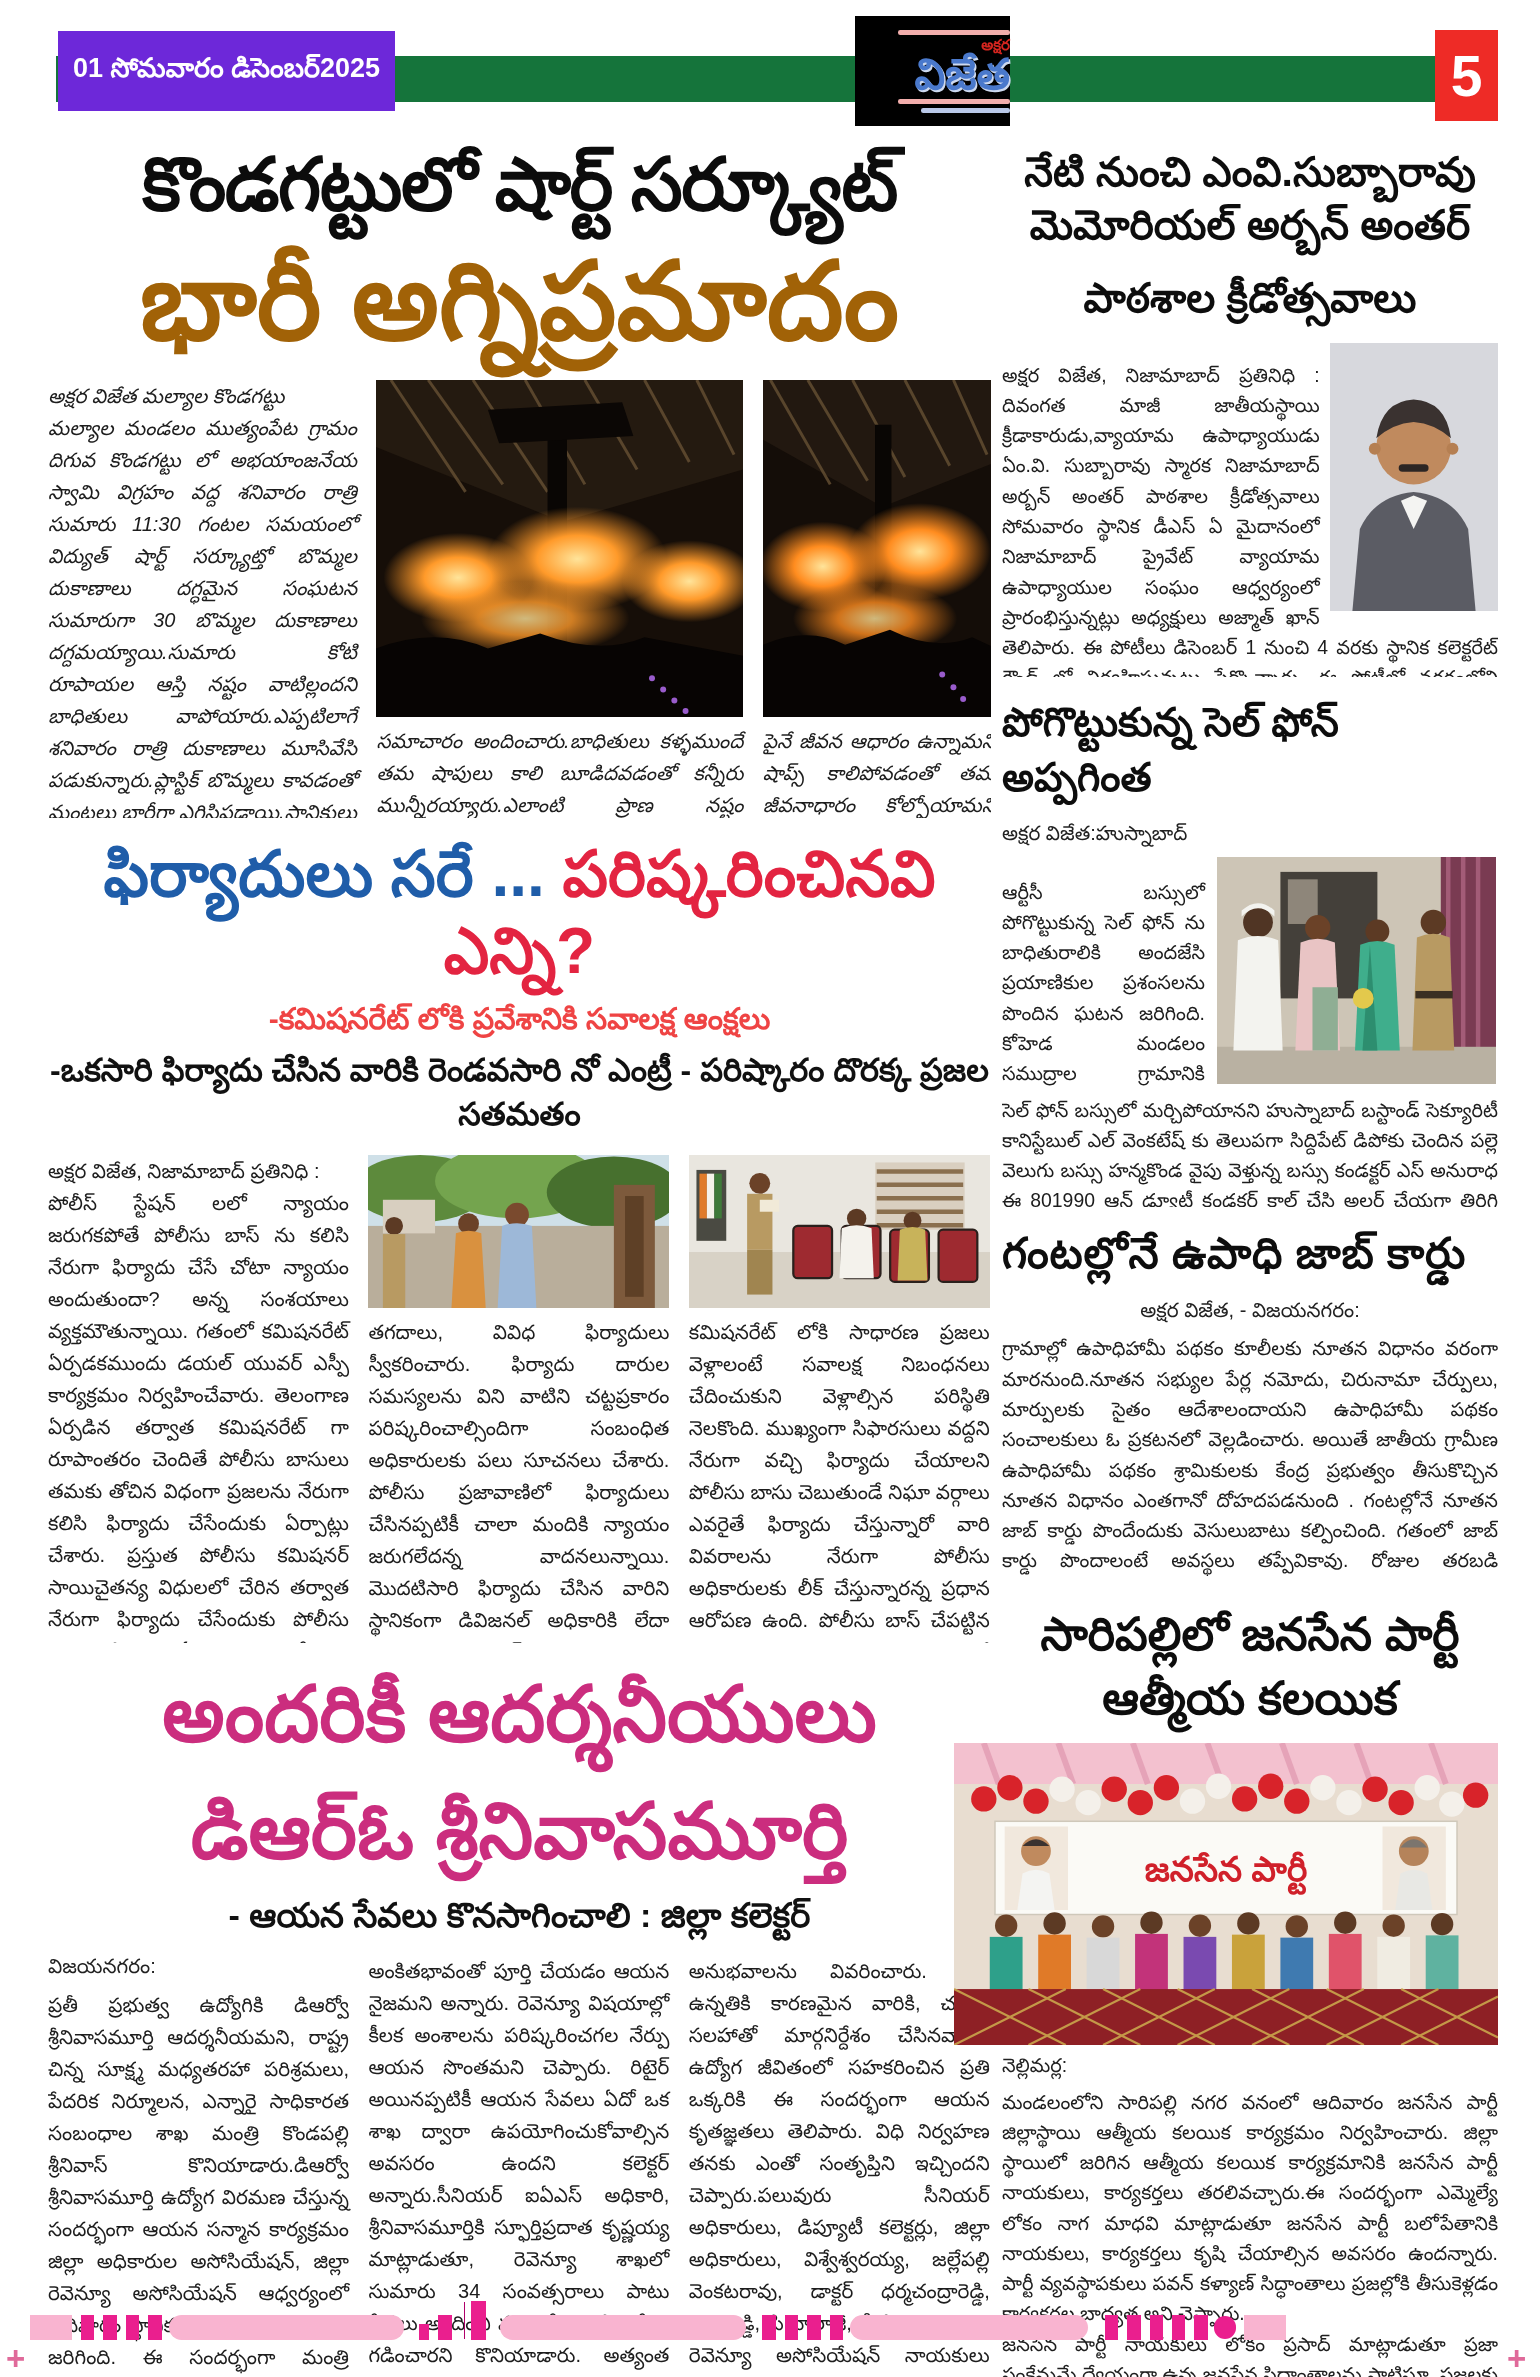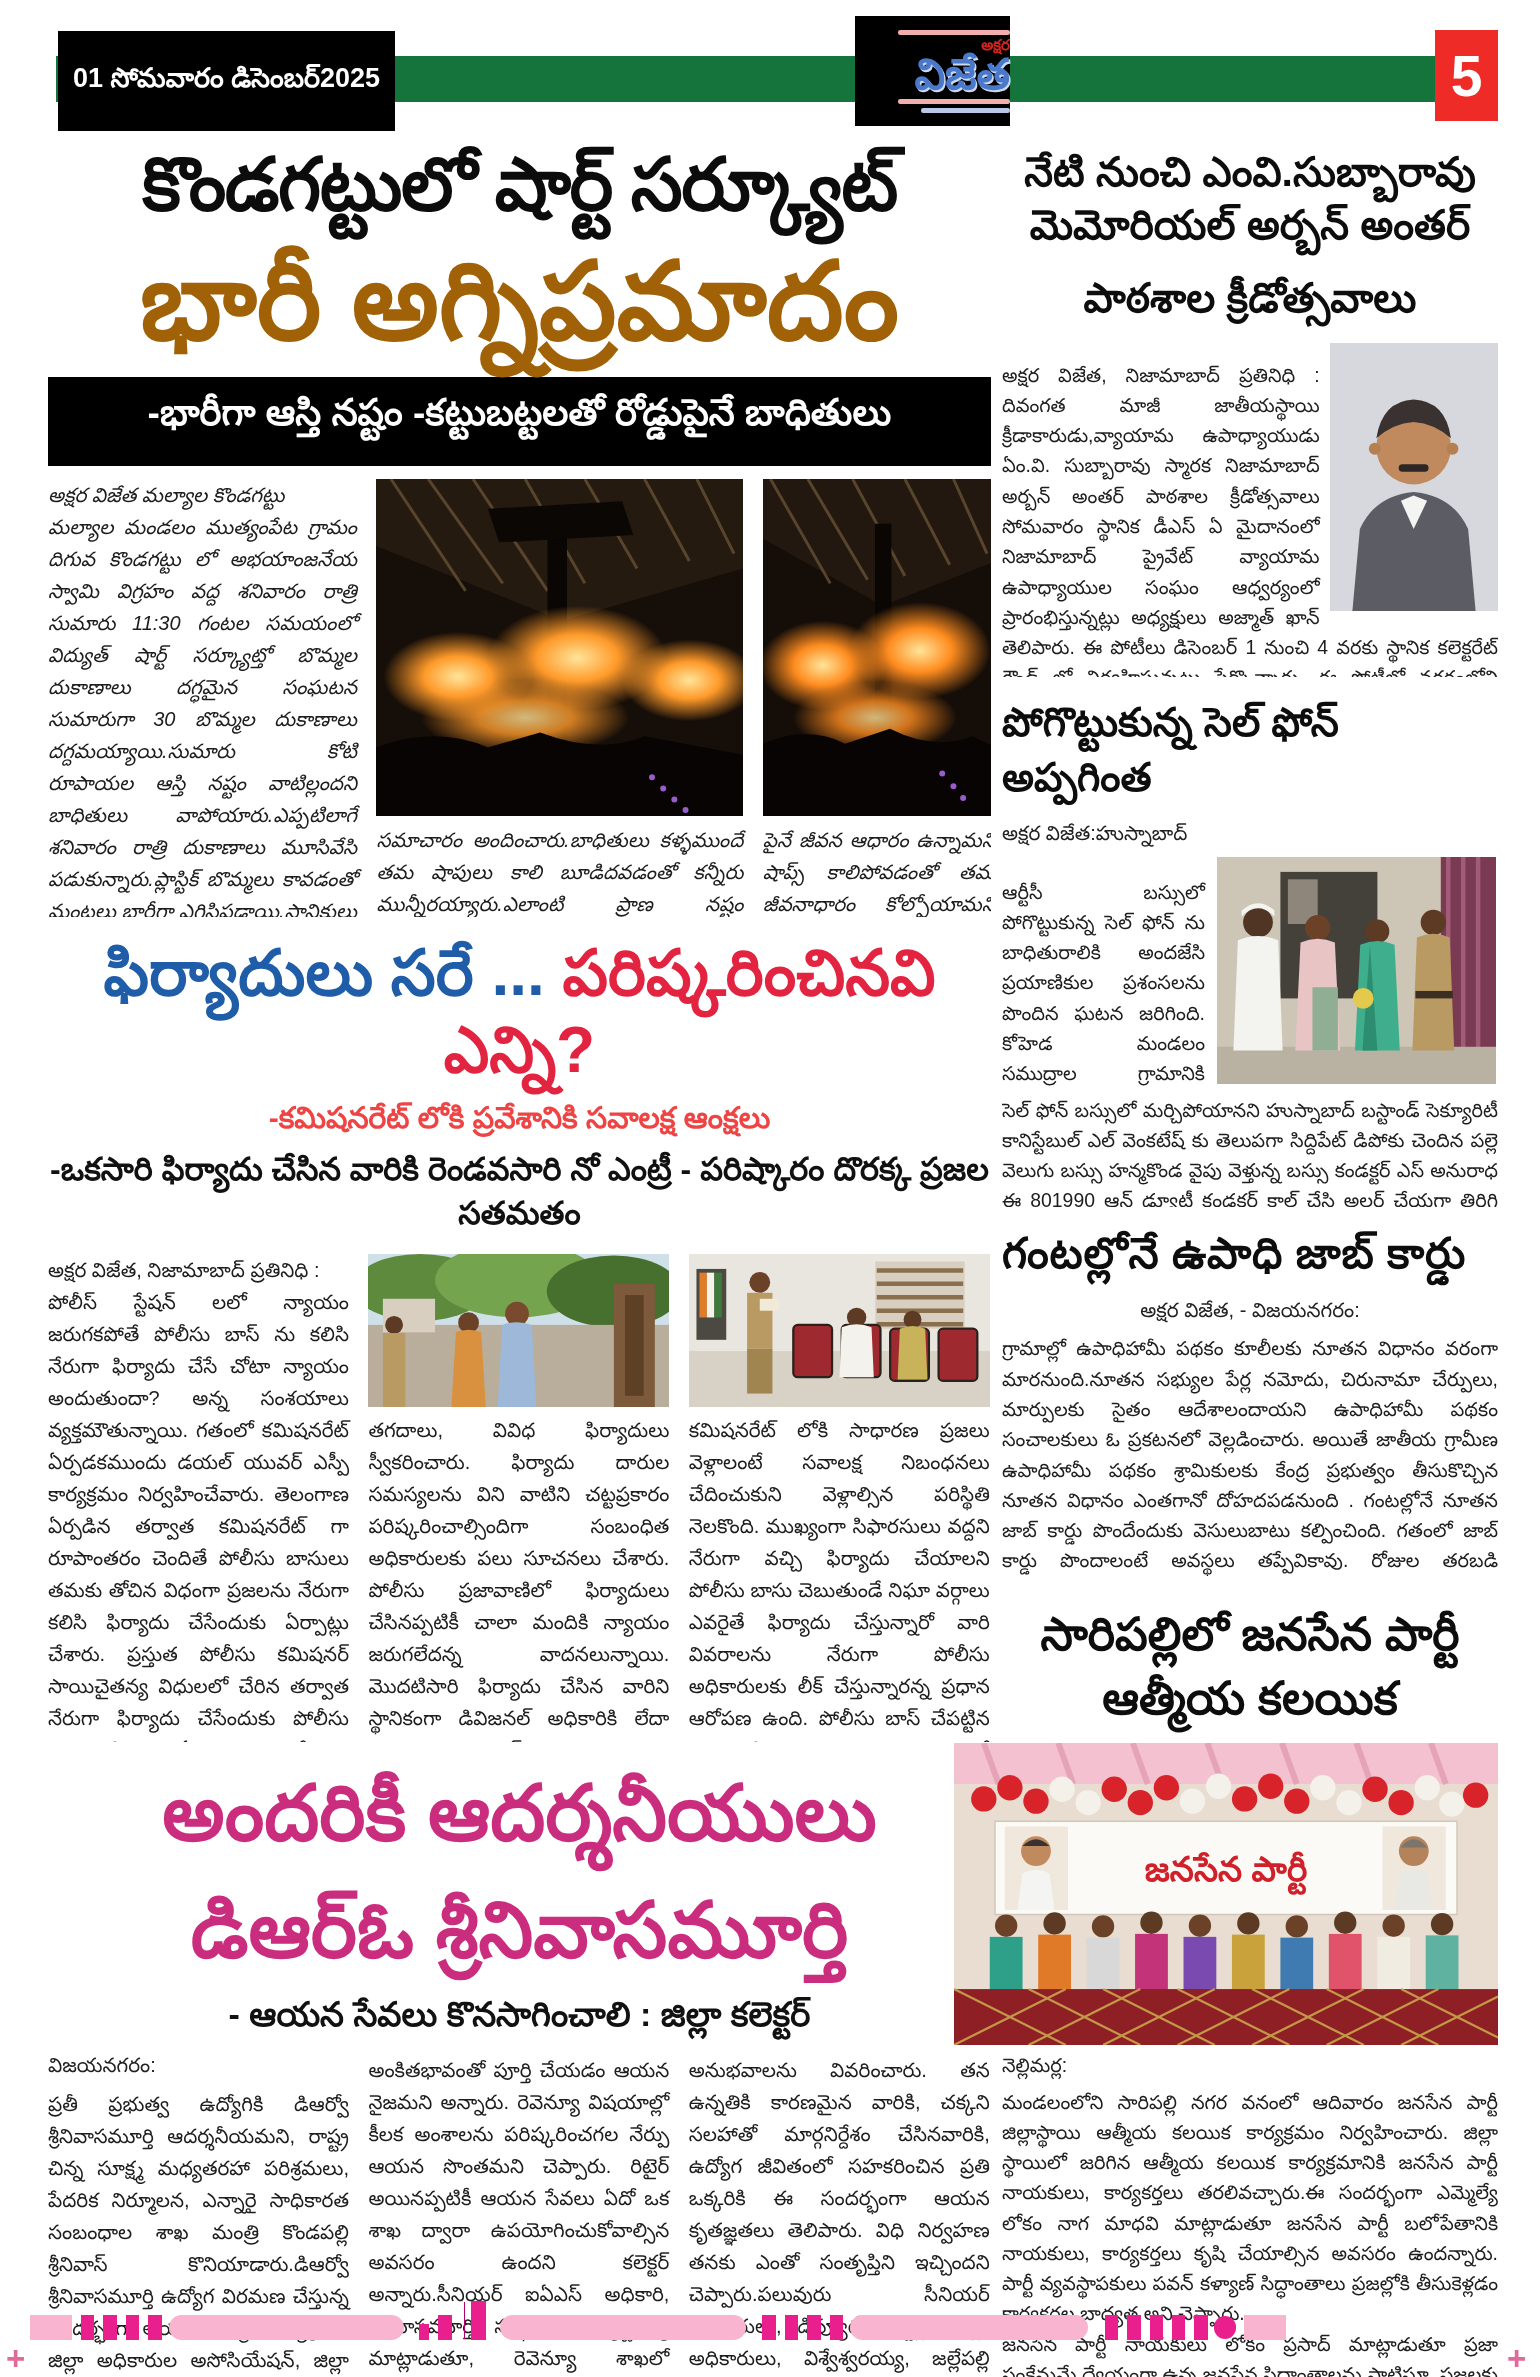"01 సోమవారం డిసెంబర్2025" .date-box { background: #000000 -> #6d28d9; height: 100px -> 80px }
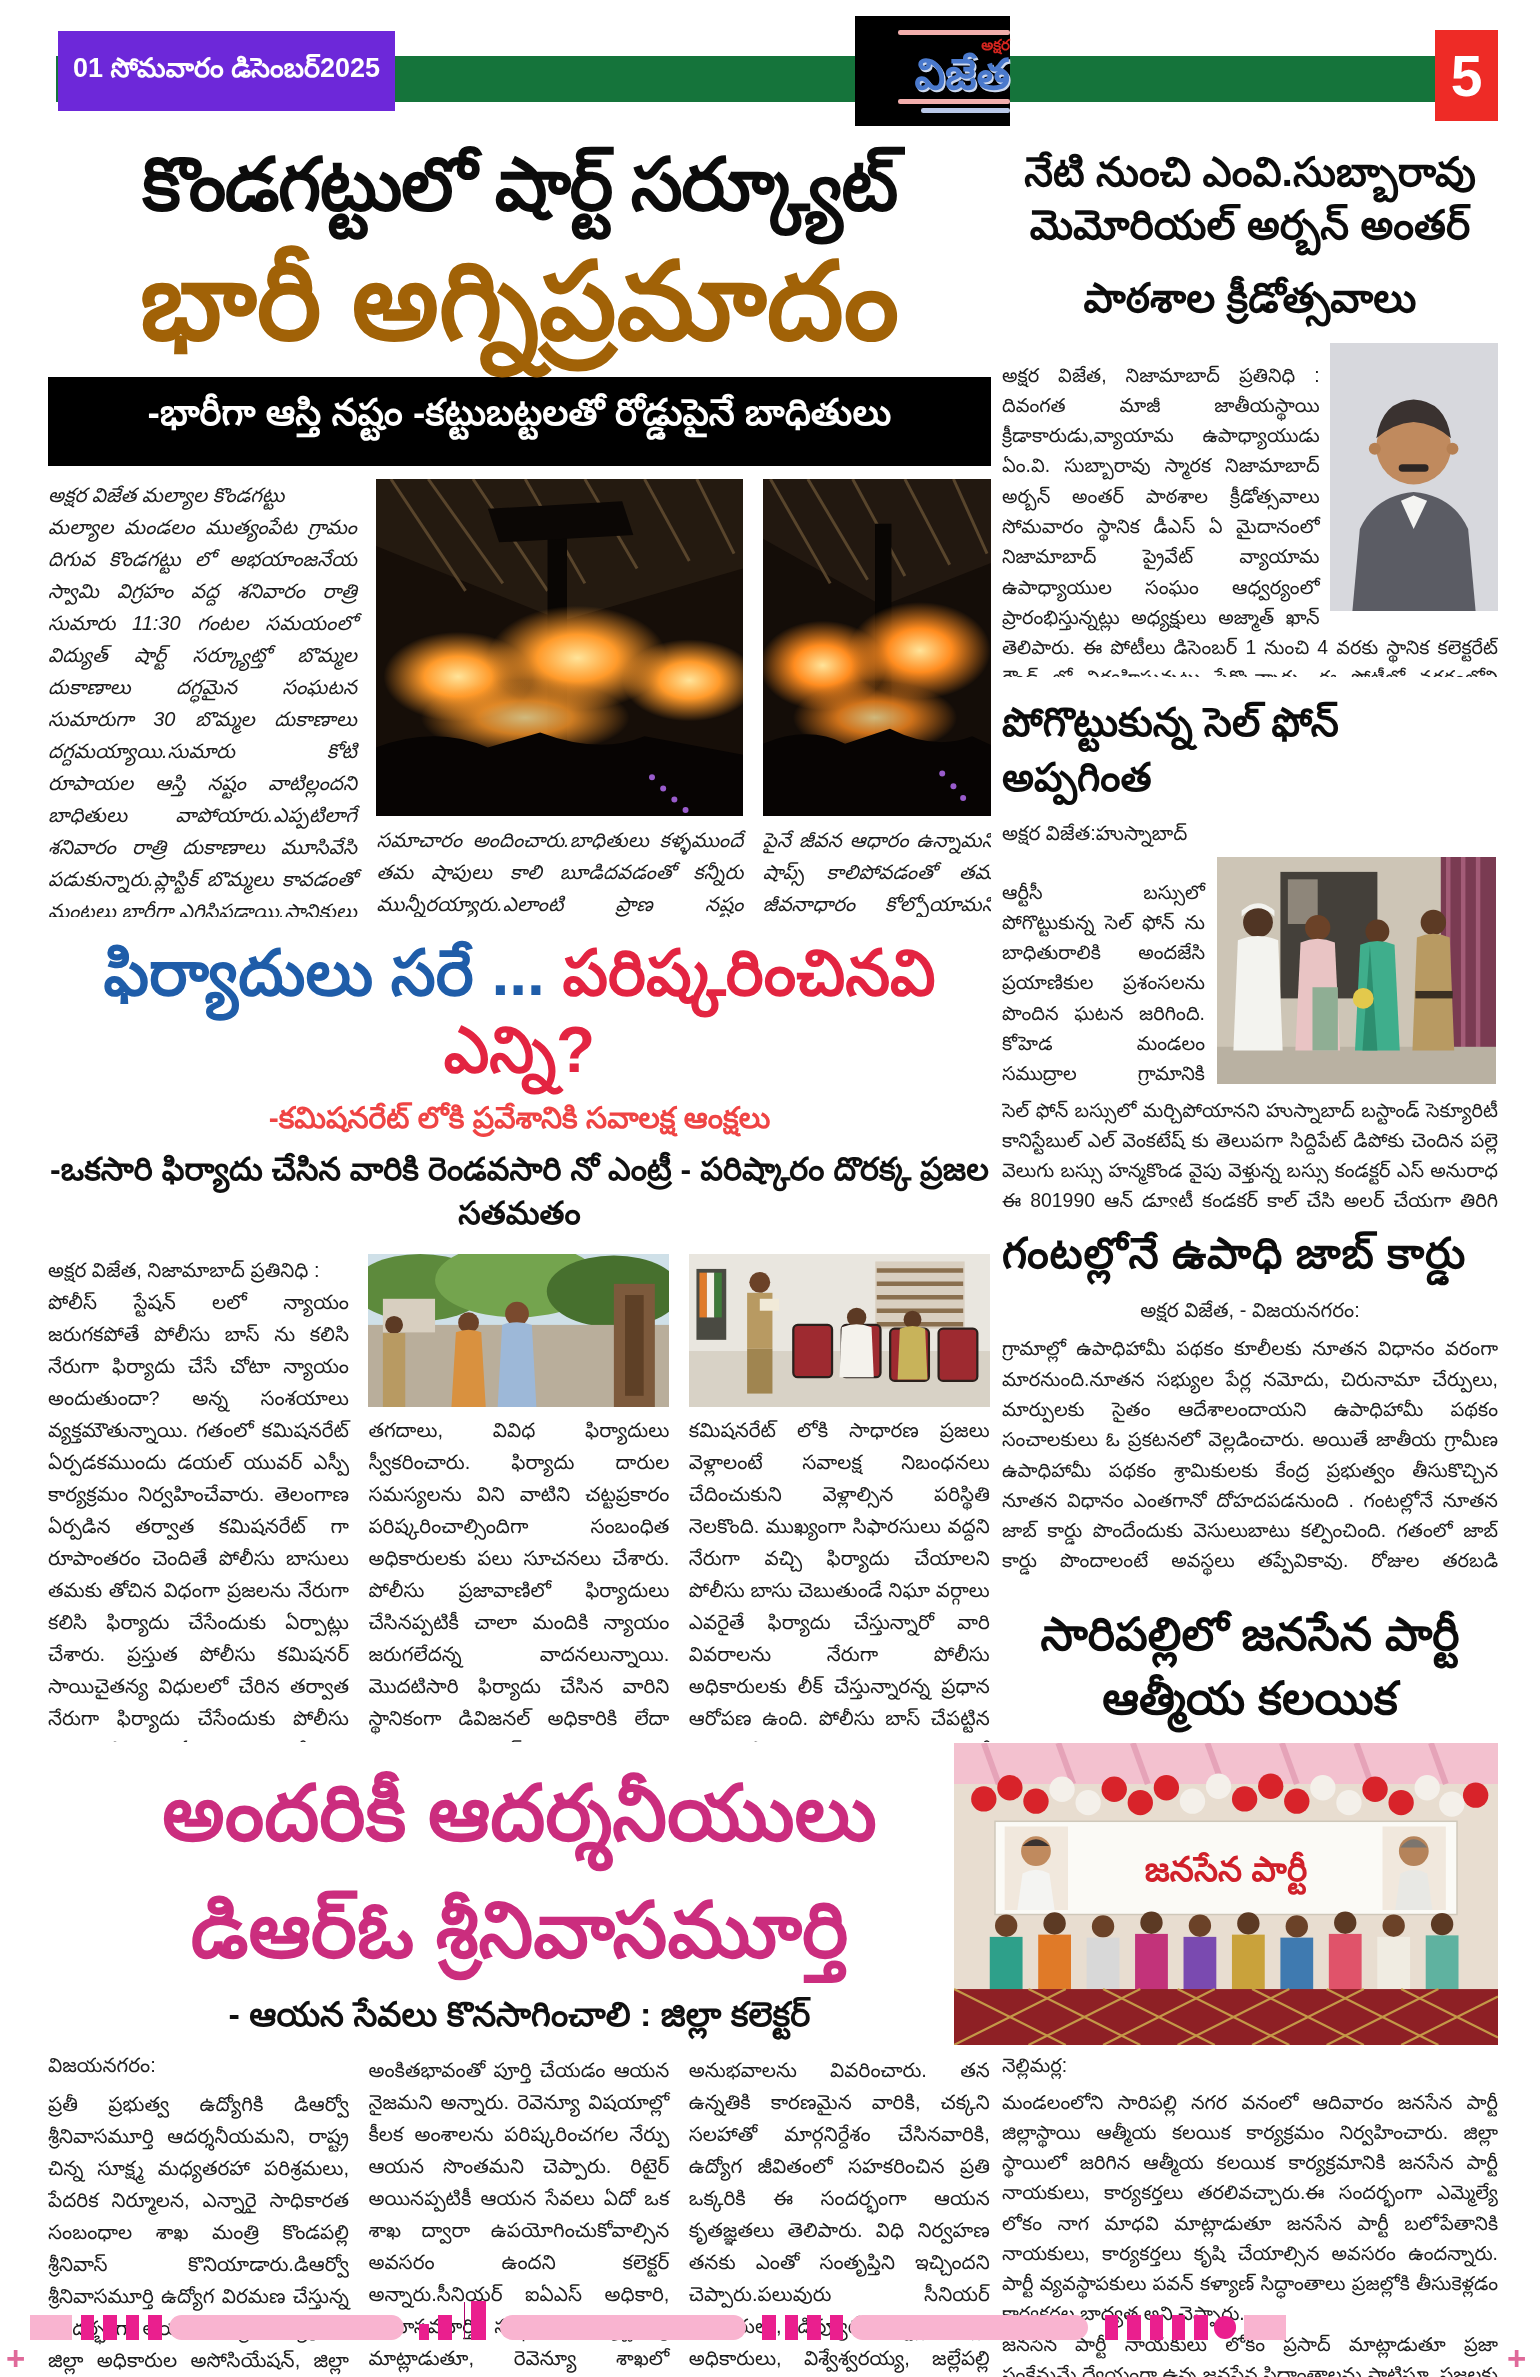"-భారీగా ఆస్తి నష్టం -కట్టుబట్టలతో" div.bar-sub { html: <div>-భారీగా ఆస్తి నష్టం -కట్టుబట్టలతో రోడ్డుపైనే బాధితులు</div> -> none }
